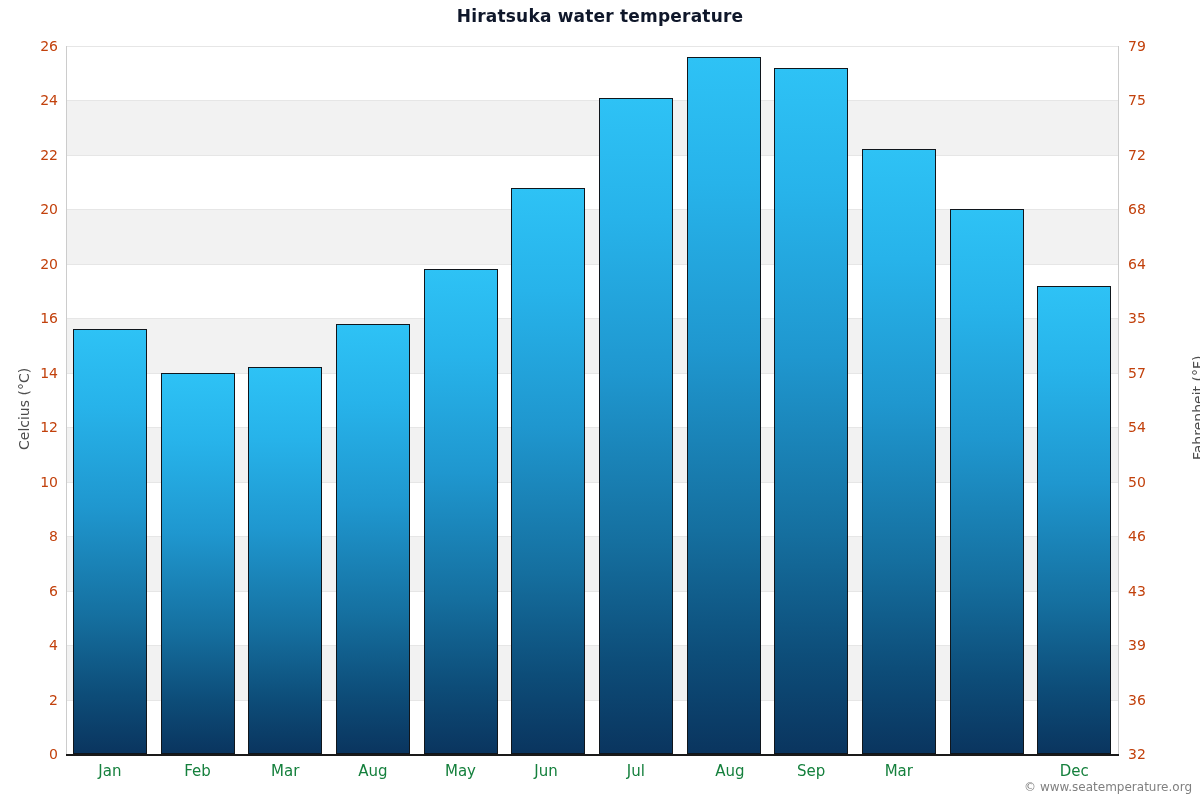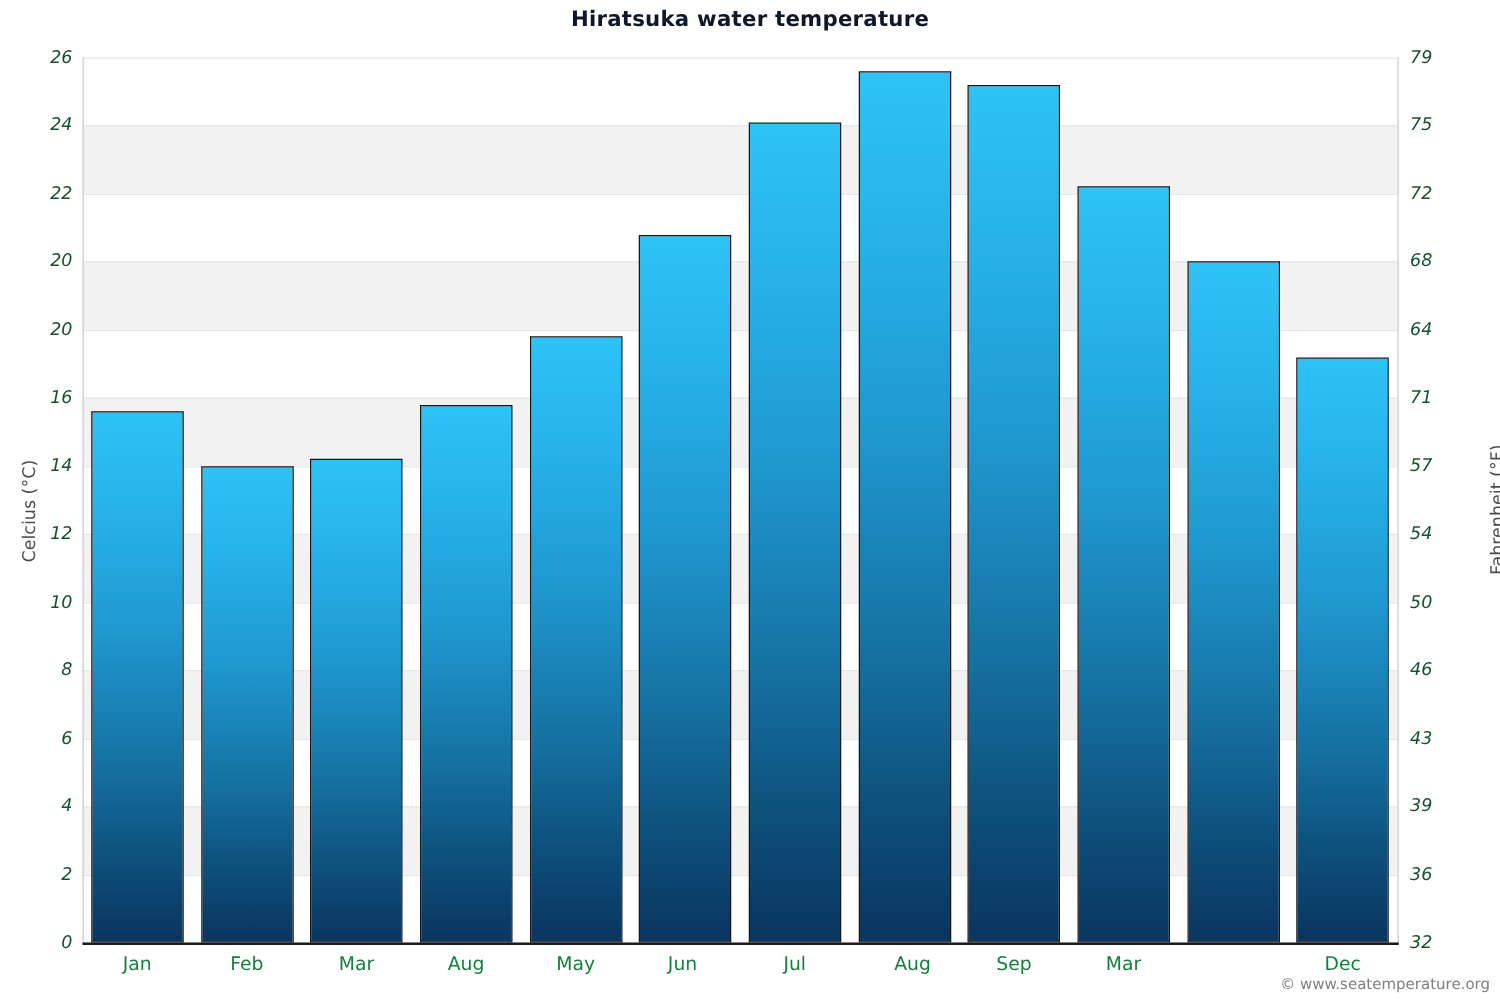"26" .tick-label { color: #14532d -> #c2410c; font-style: italic -> none }
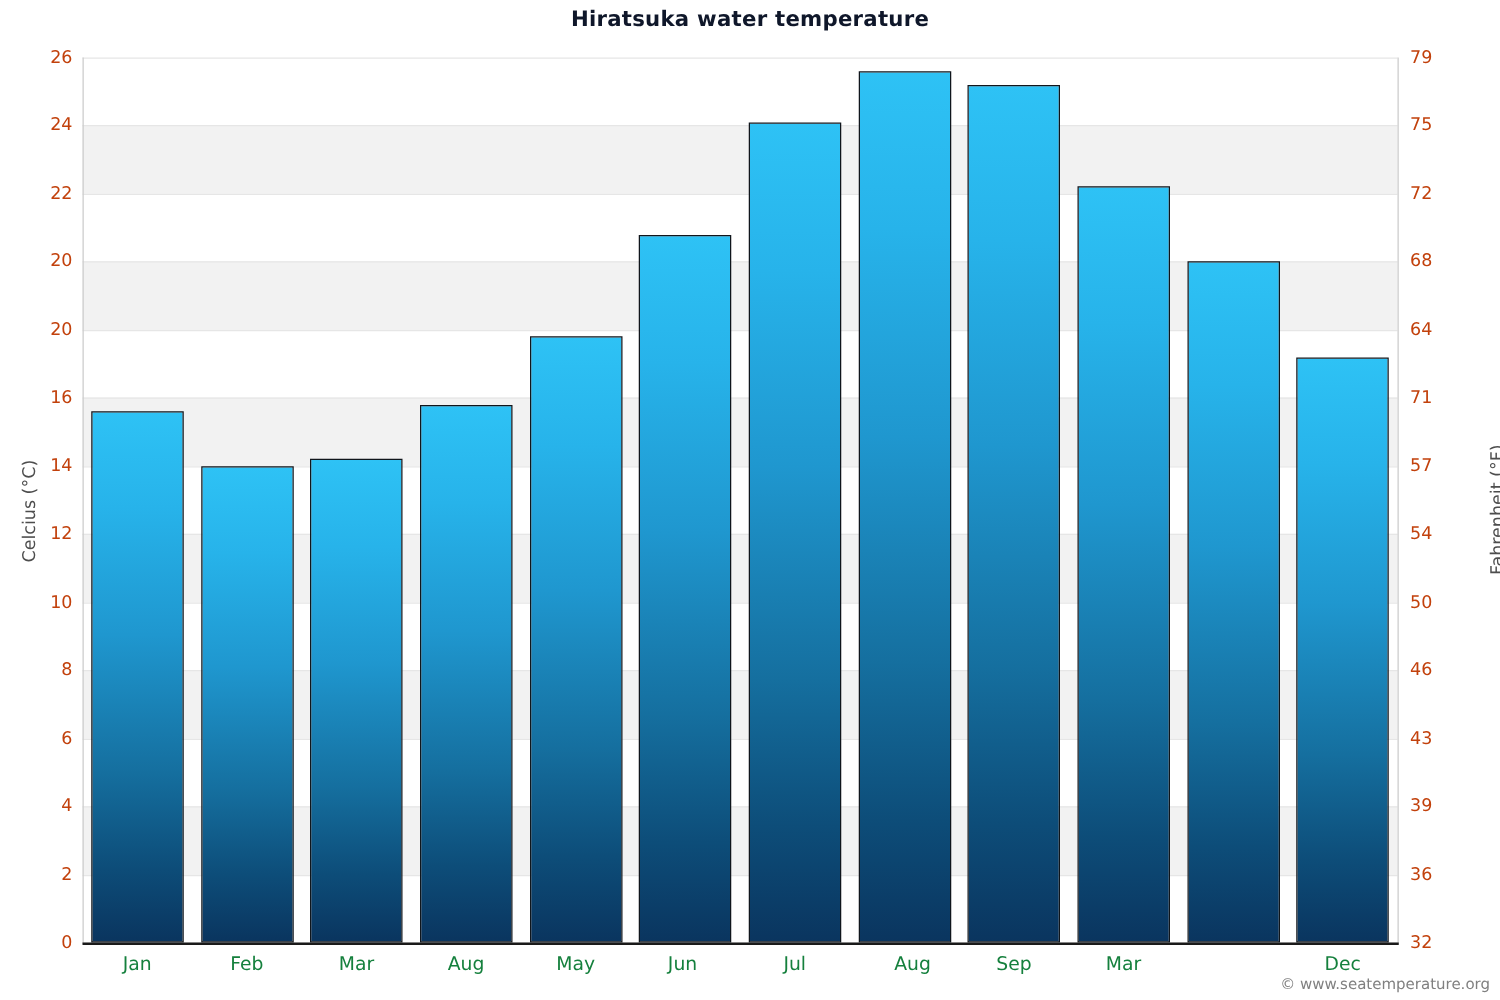"71" div.tick-label { text: 71 -> 35 }
